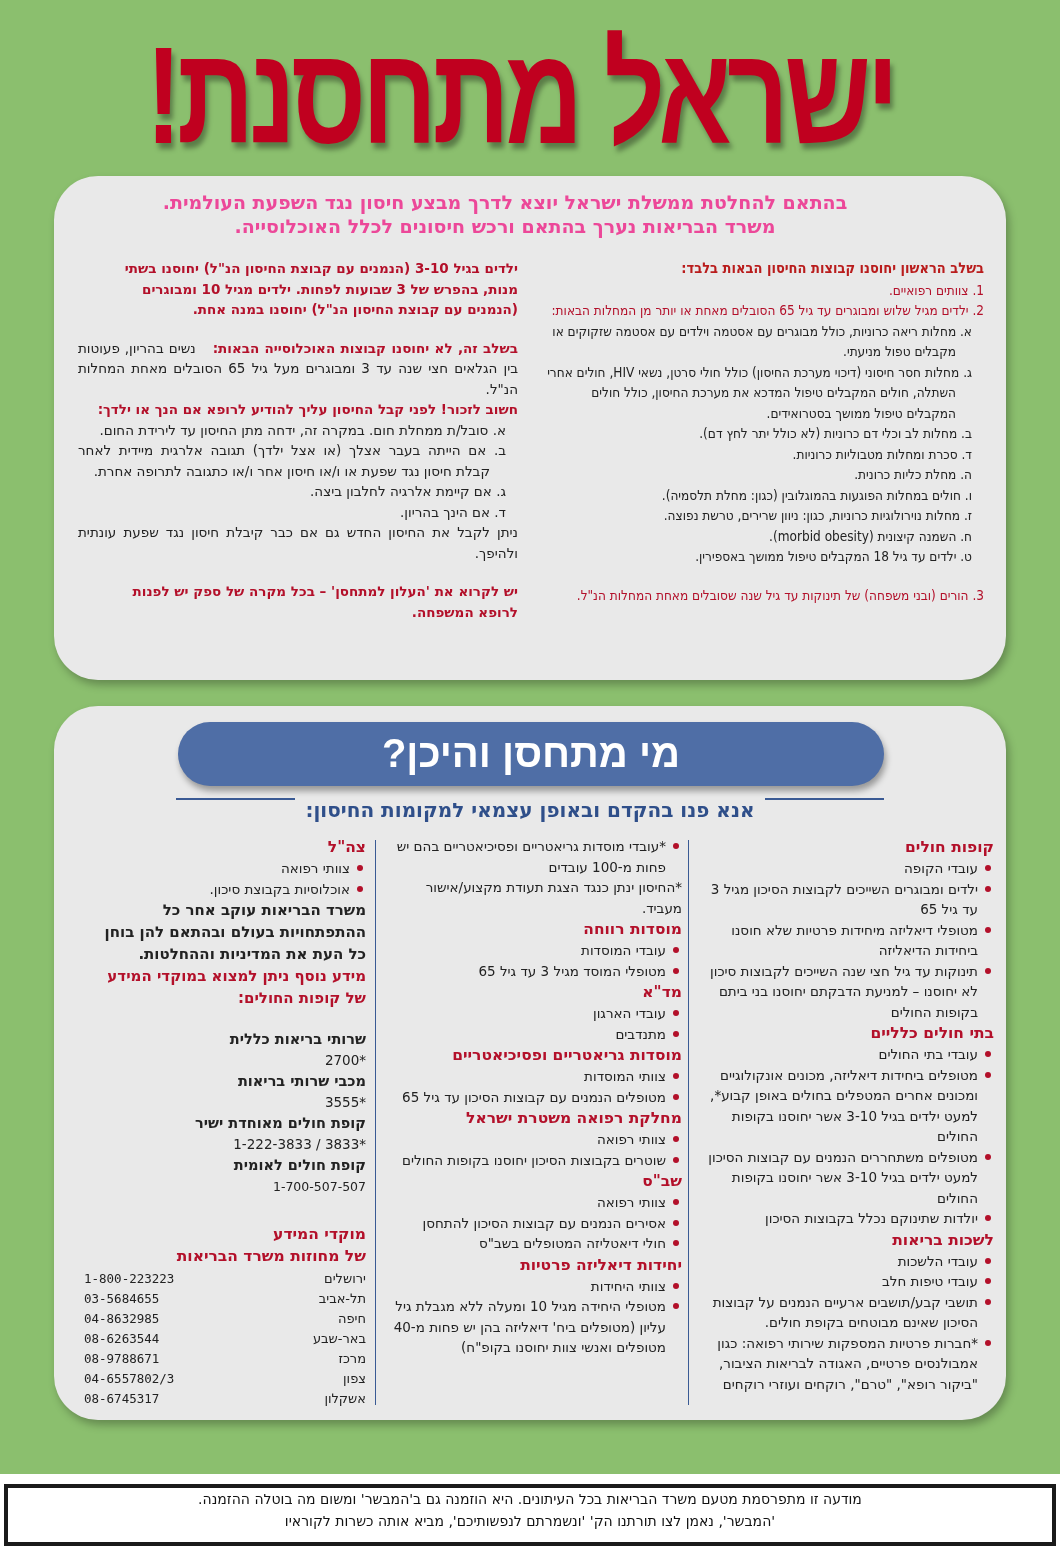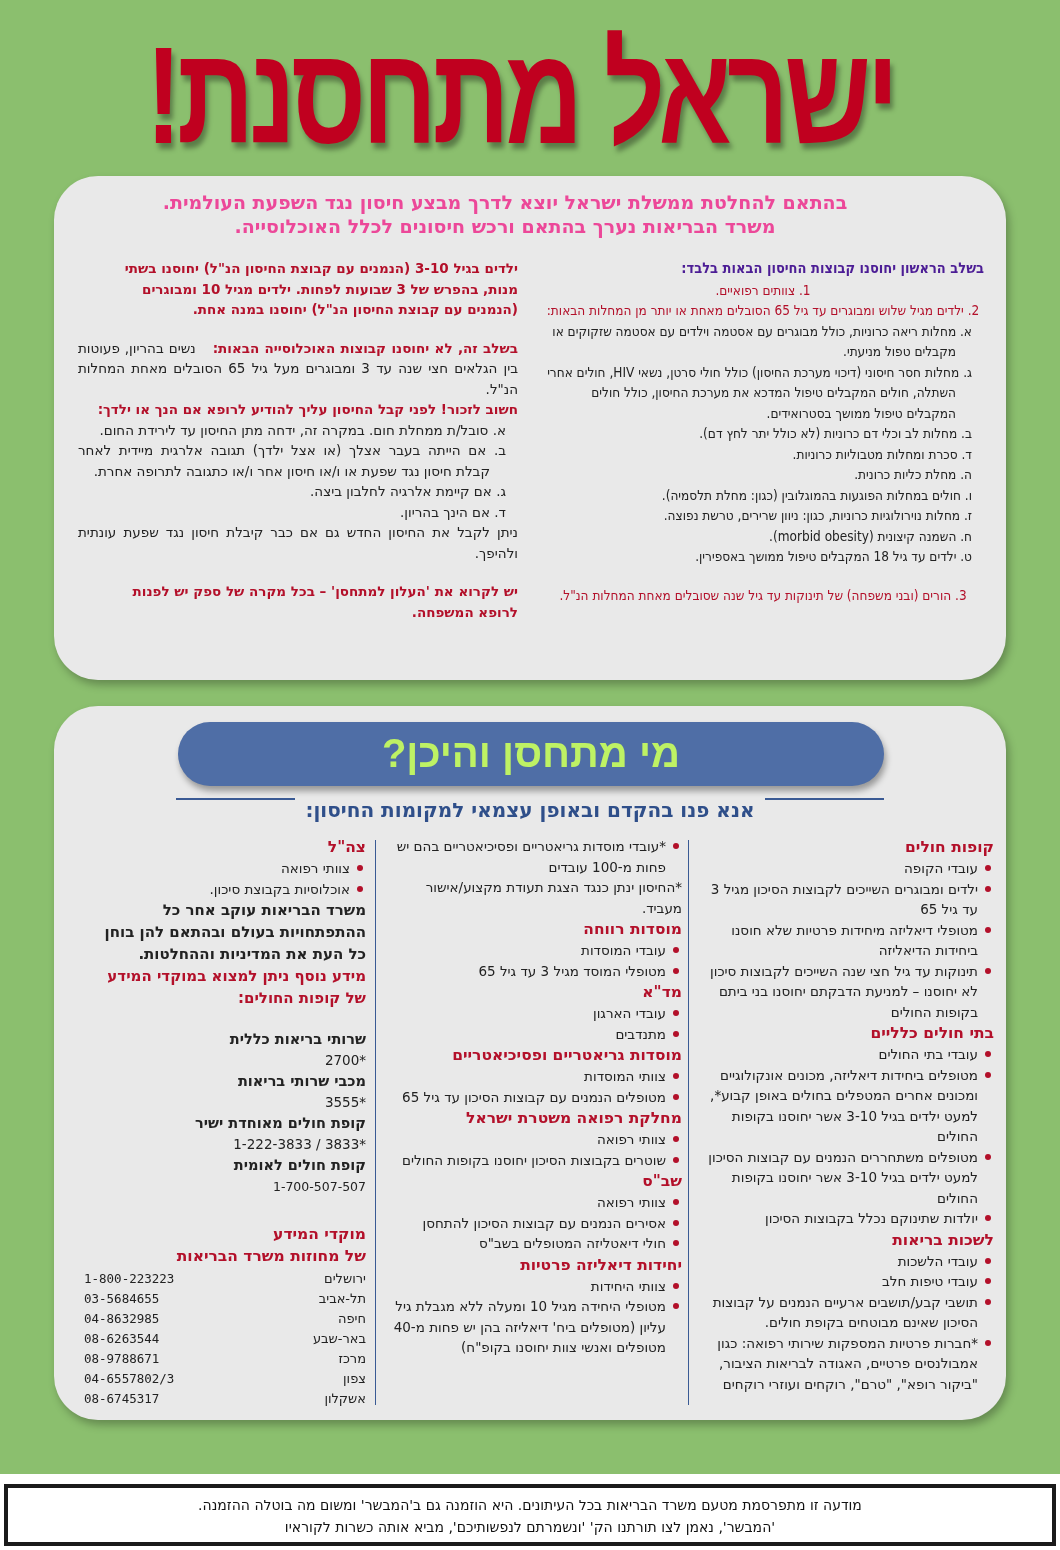"בשלב הראשון יחוסנו קבוצות החיסון" .heading-r { color: #4c1d95 -> #b91c1c }
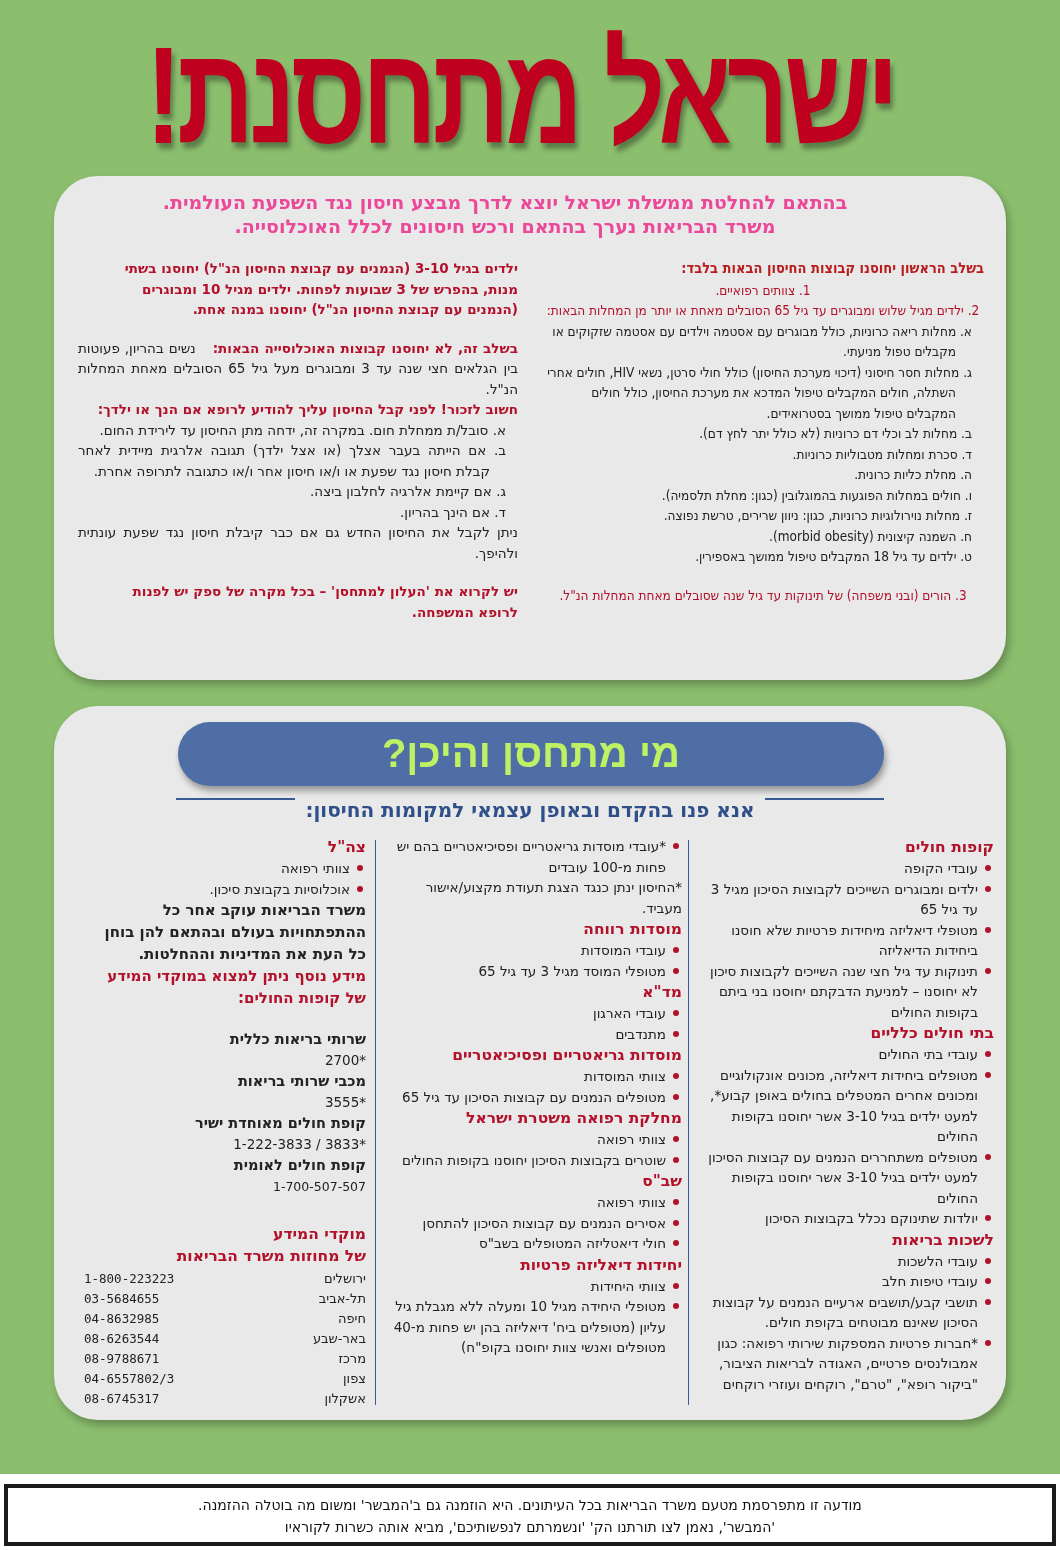"1. צוותים רפואיים." .num-item { text-align: center -> none }
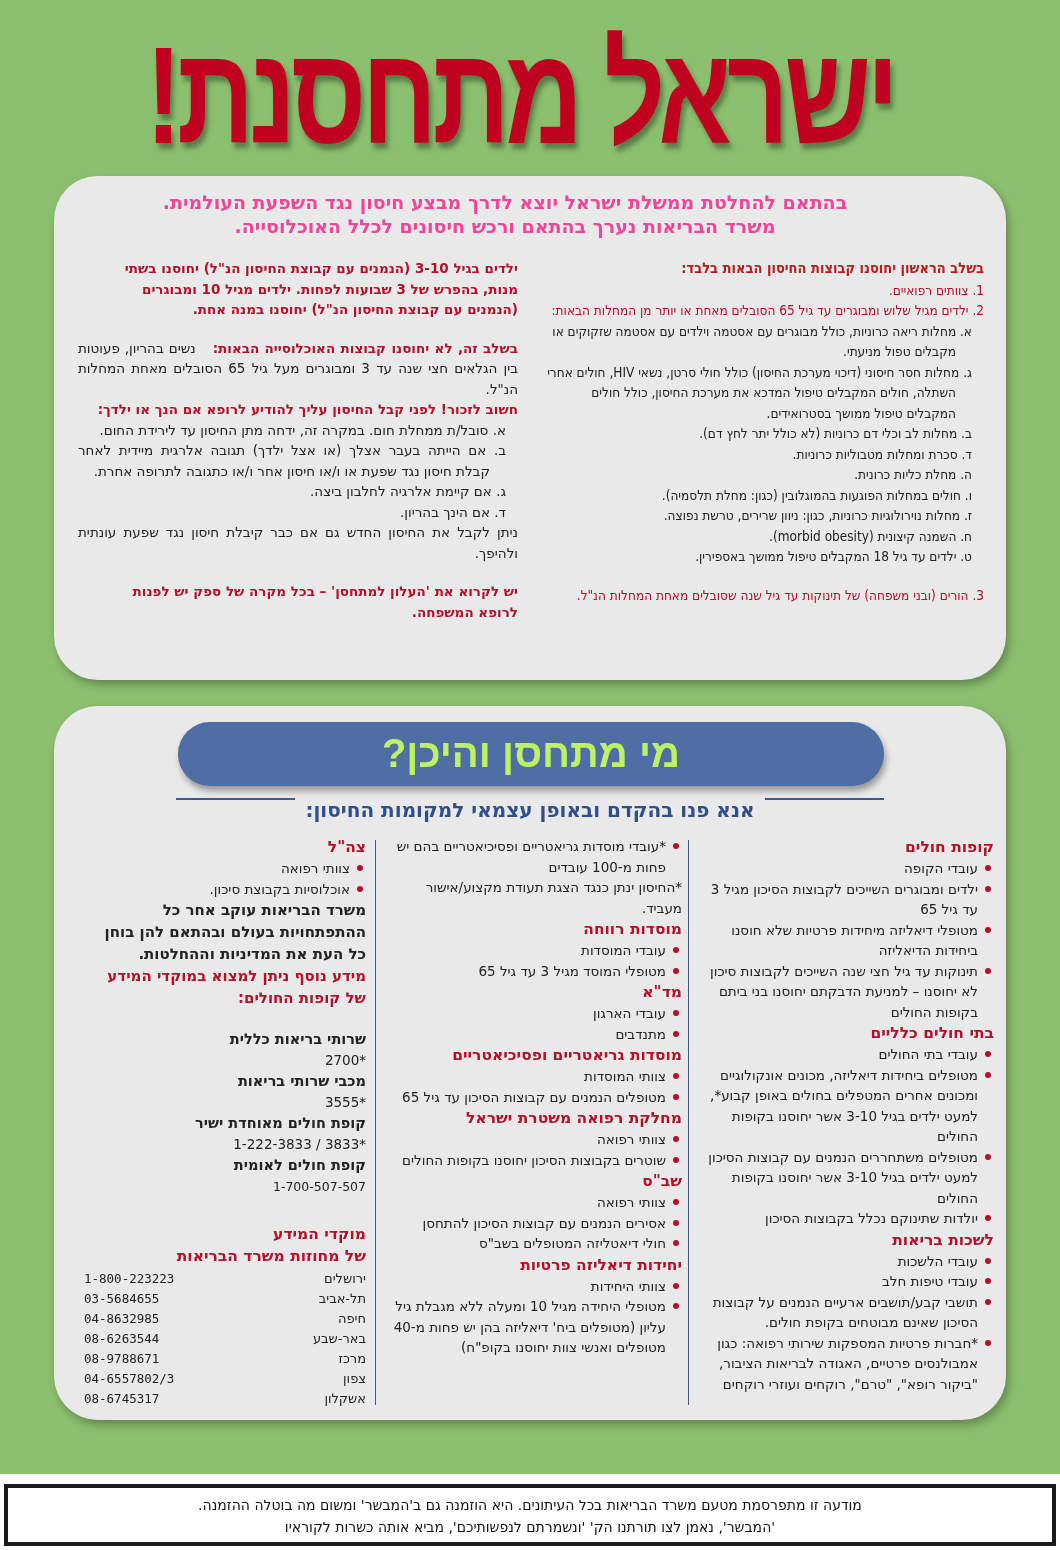"מי מתחסן והיכן?" .blue-banner { color: #bef264 -> #ffffff }
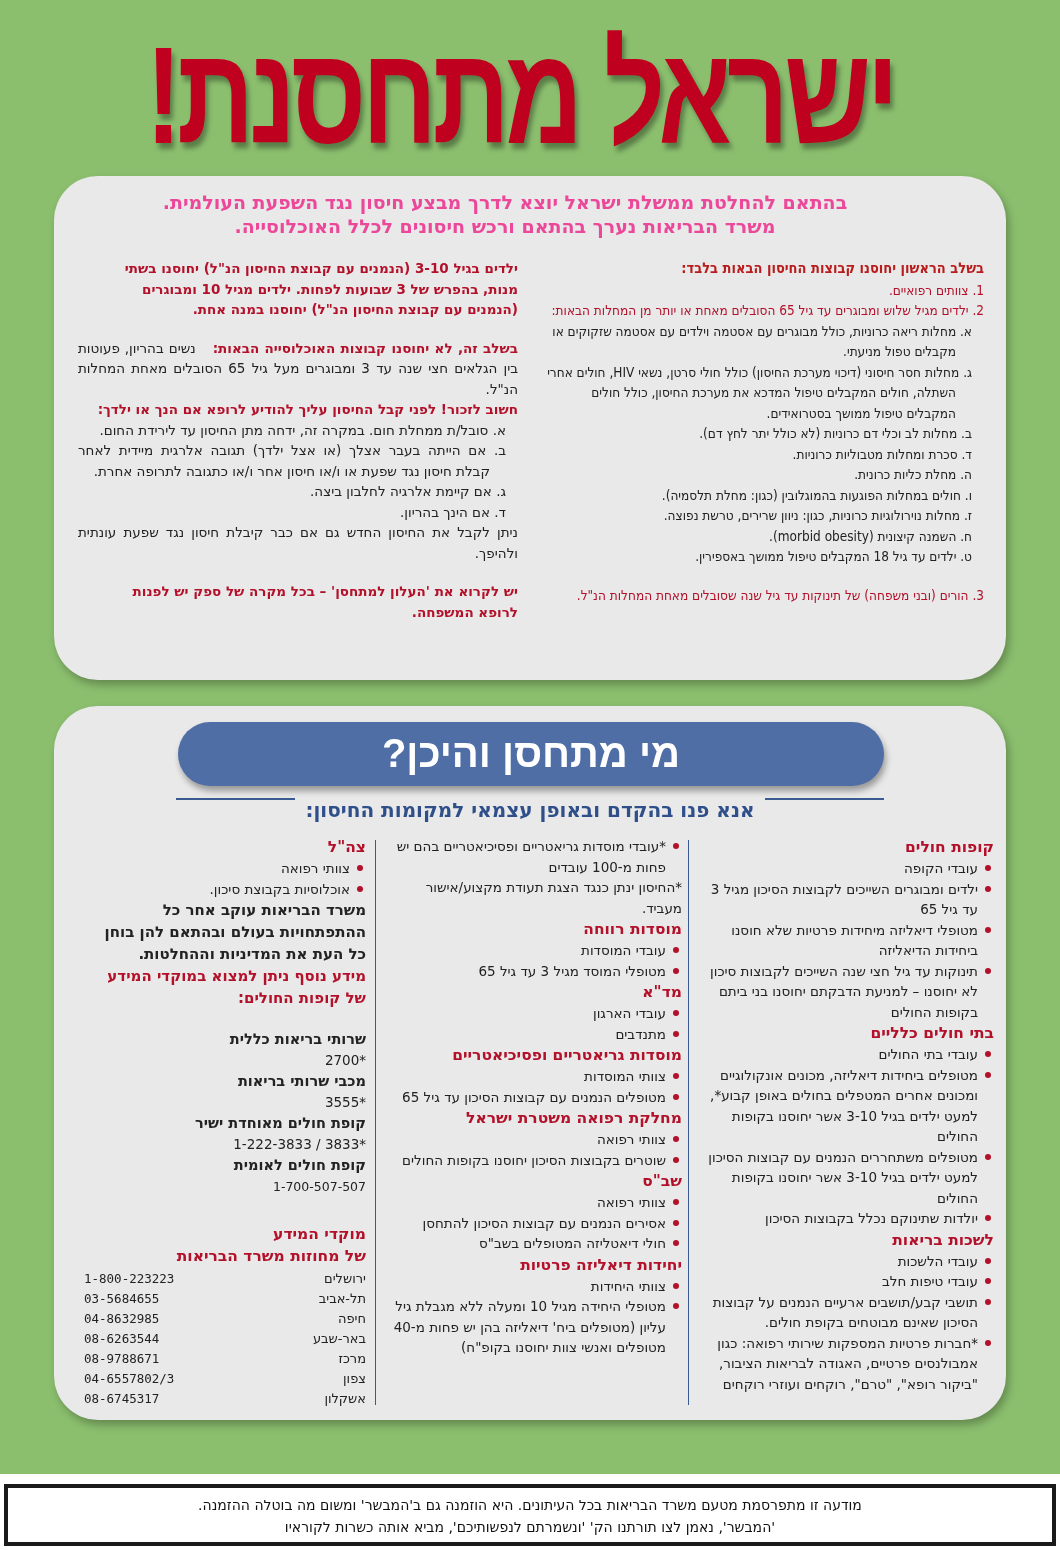"מודעה זו מתפרסמת מטעם משרד" .footer { padding-top: 6px -> none }
